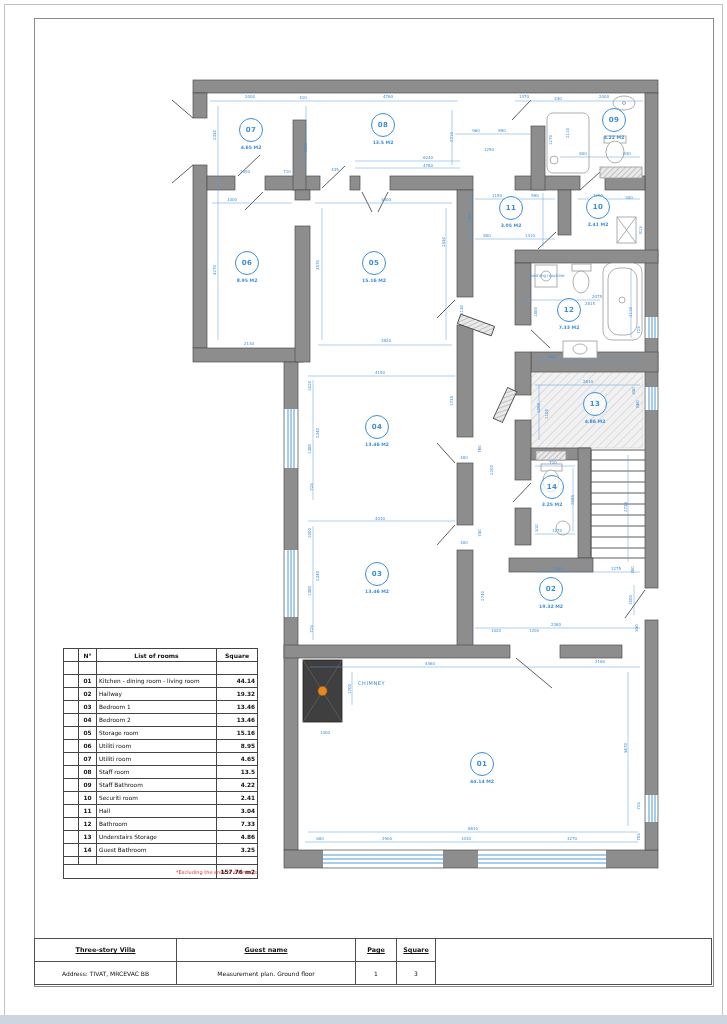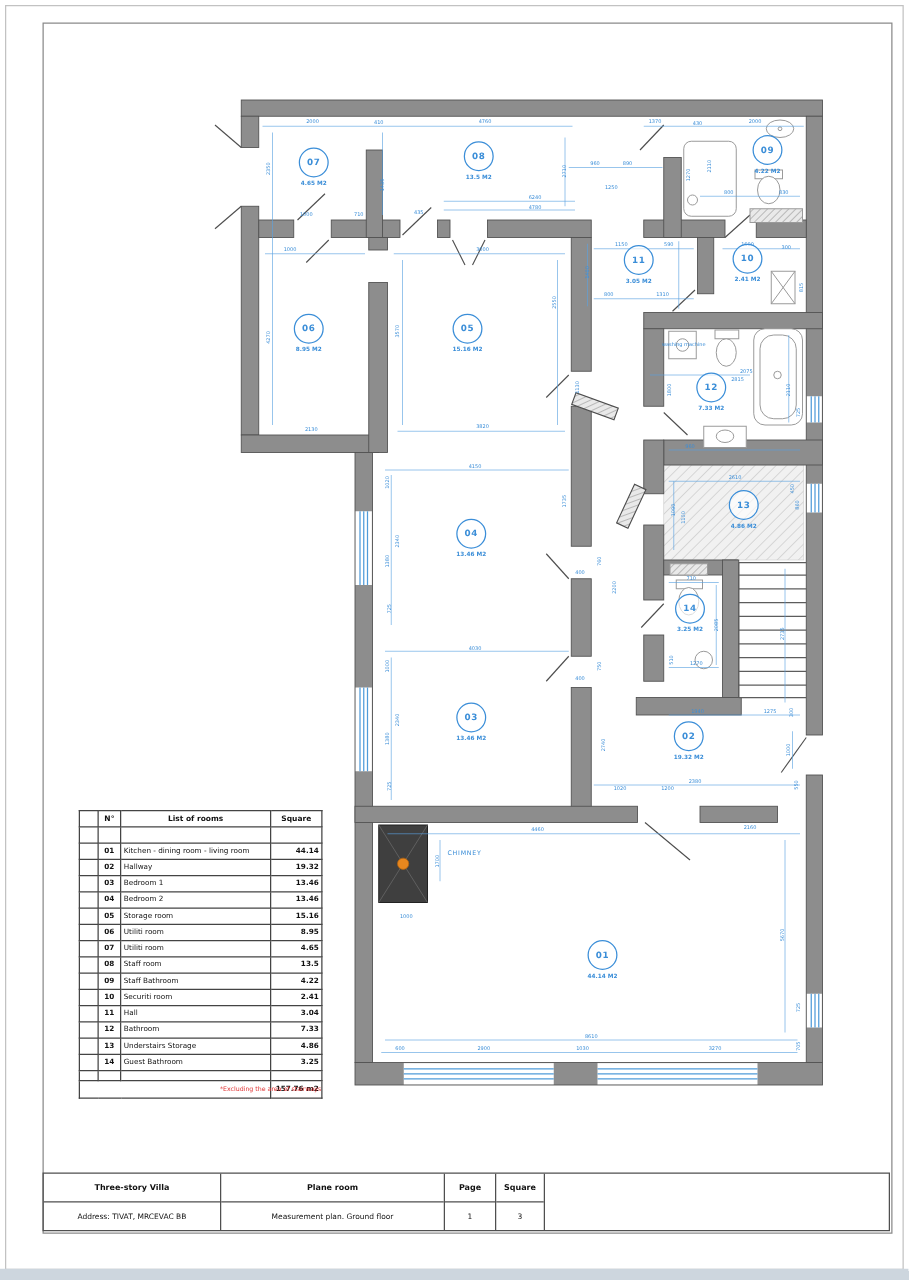"Three-story Villa" .tb-head { text-decoration: none -> underline }
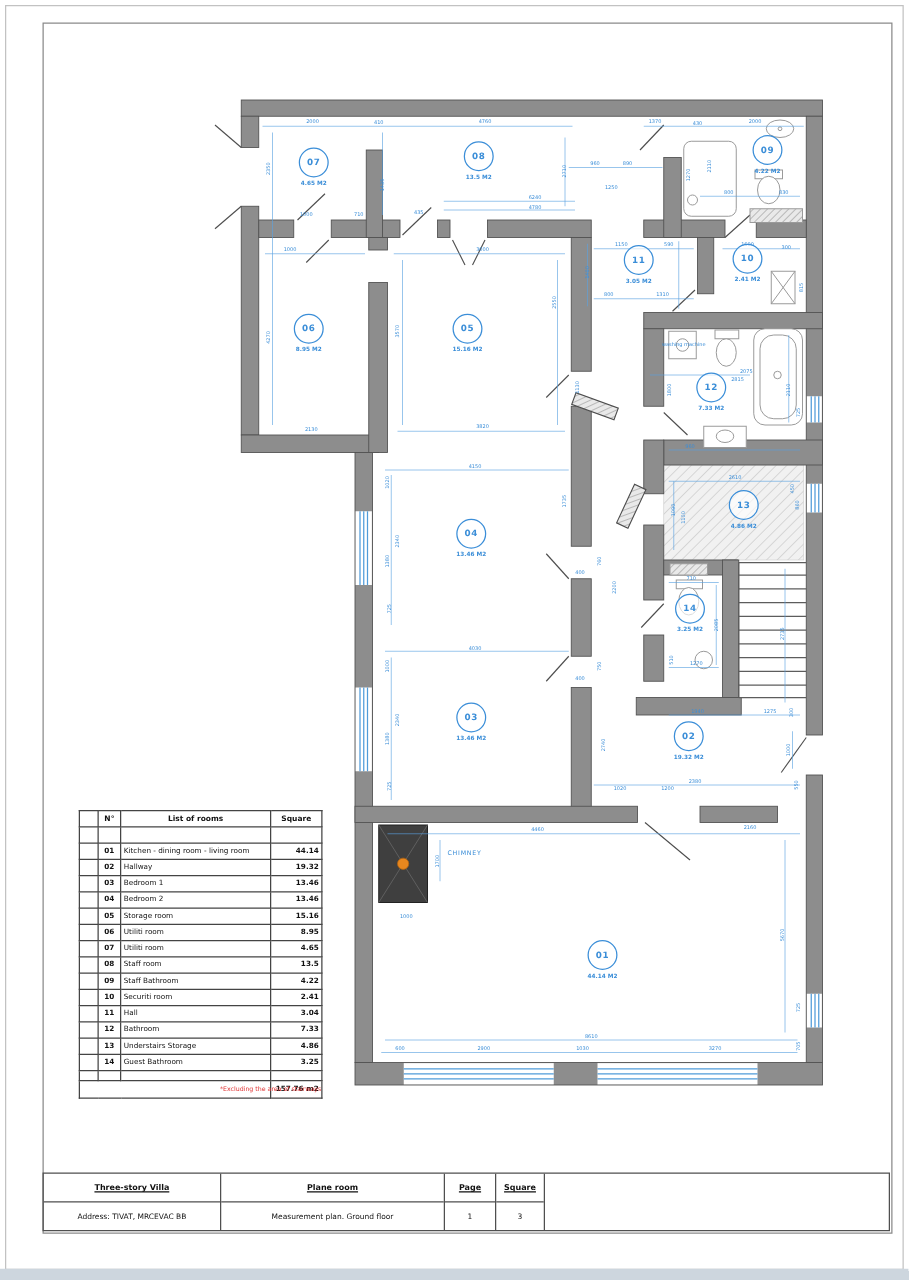"Plane room" div.tb-head { text: Plane room -> Guest name }
